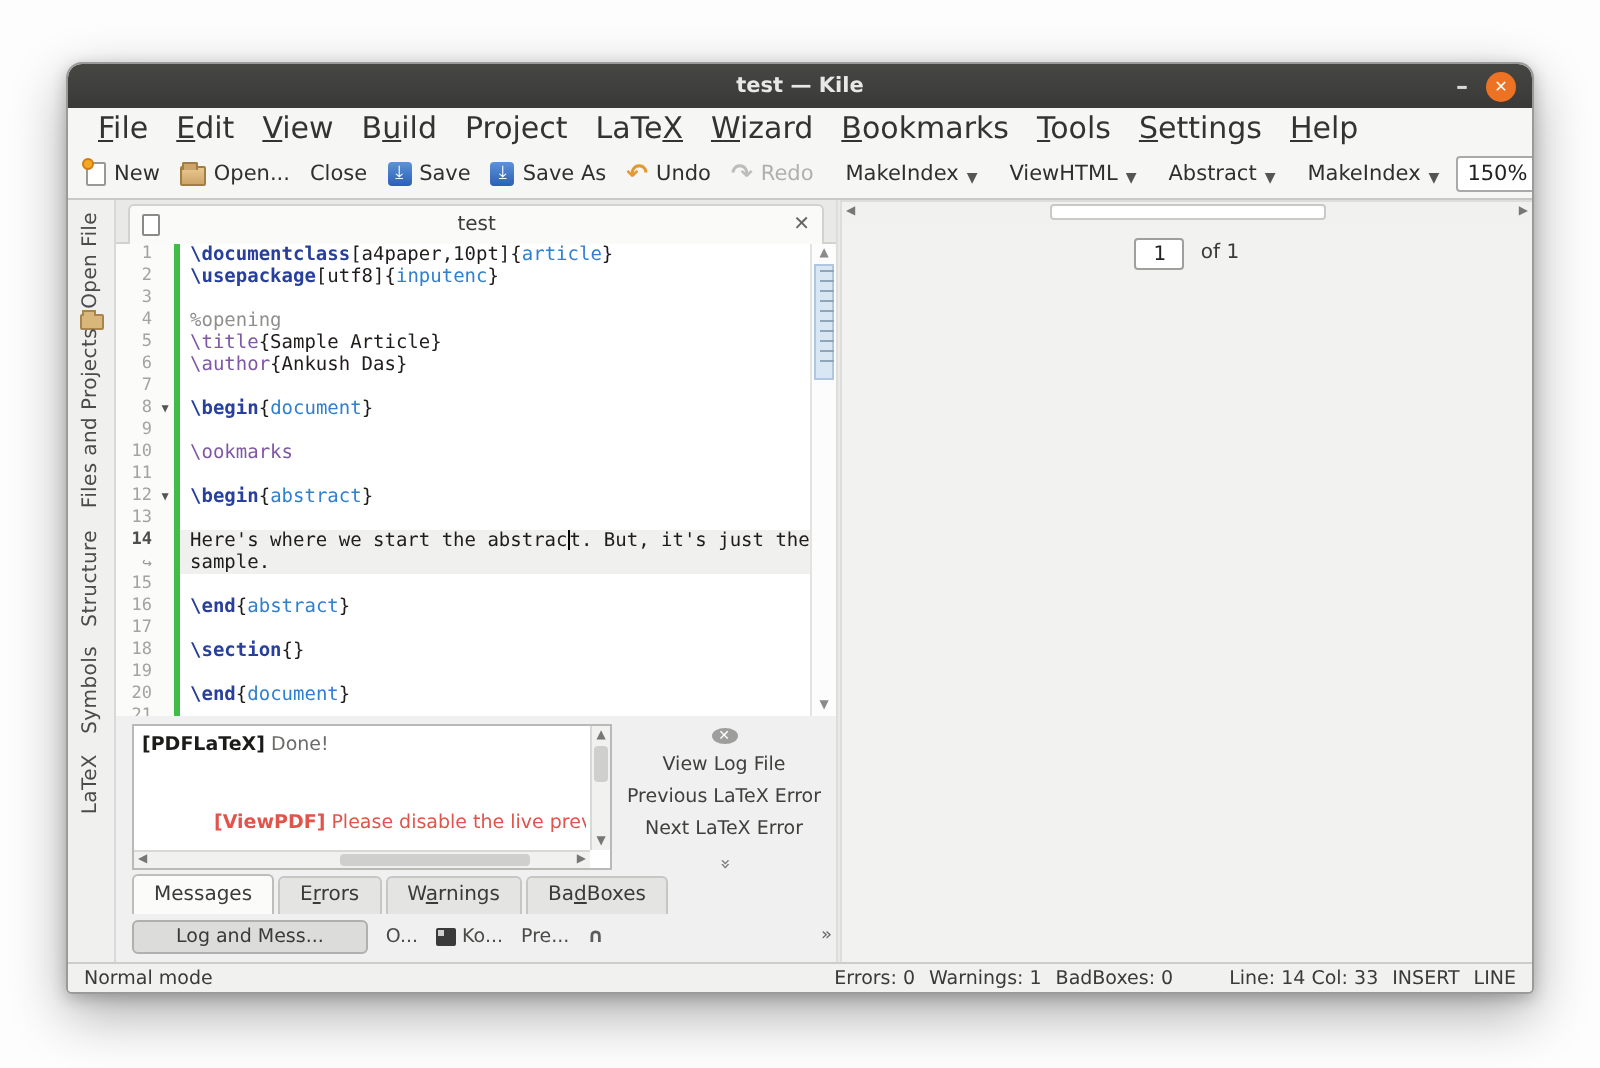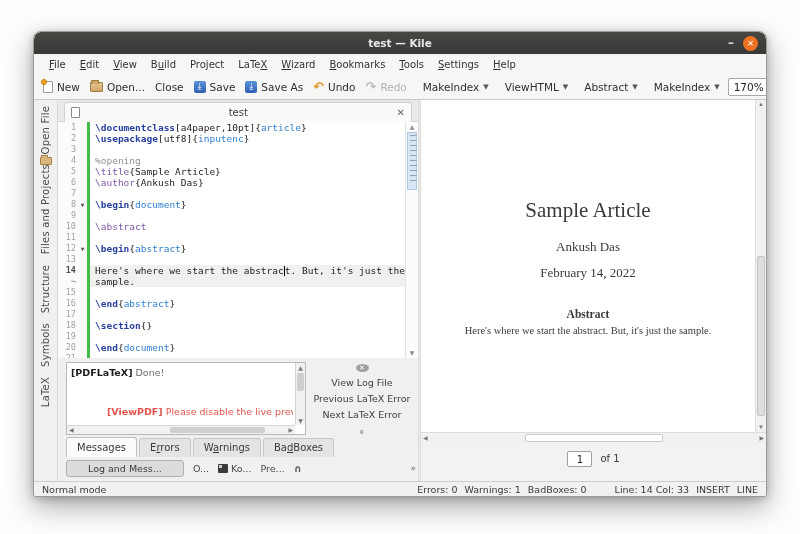"File" .menu-item { font-size: 10px -> 15px }
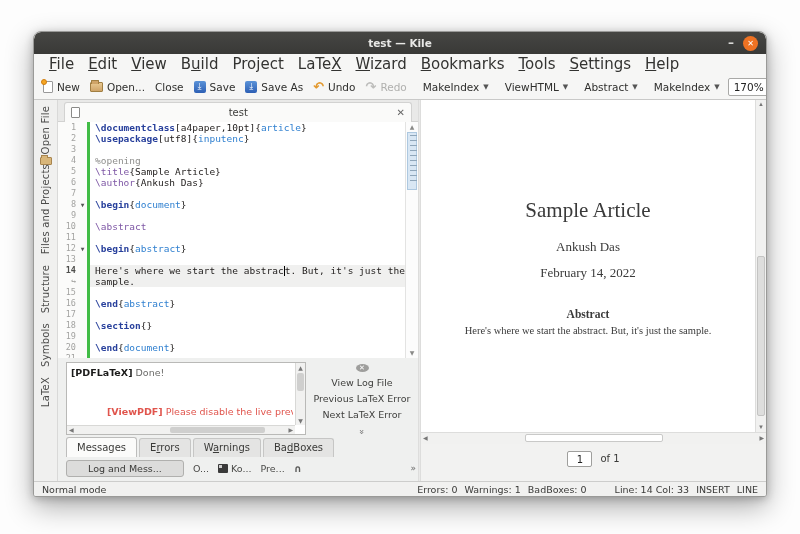"New" .tb-btn { align-items: center -> flex-end }
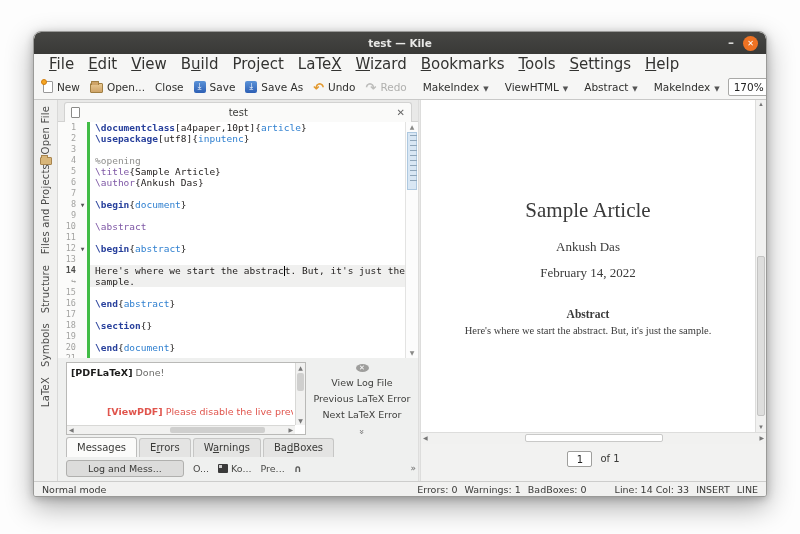"170%" div.zoom-box { text: 170% -> 150% }
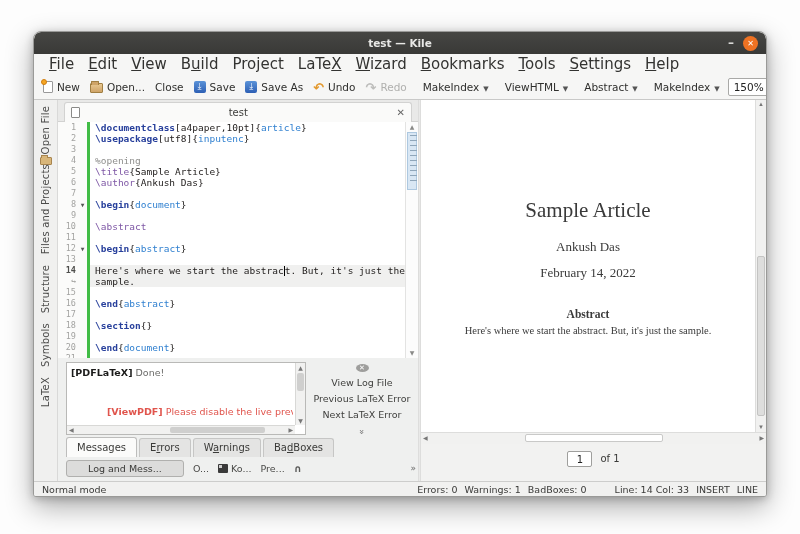"Sample Article" div.preview { html: <div> <div> <div>Sample Article</div> <div>Ankush Das</div> <div>February 14, 2022</div> <div>Abstract</div> <div>Here's where we start the abstract. But, it's just the sample.</div> </div> <div> <div>▲</div> <div></div> <div>▼</div> </div> </div> -> none }
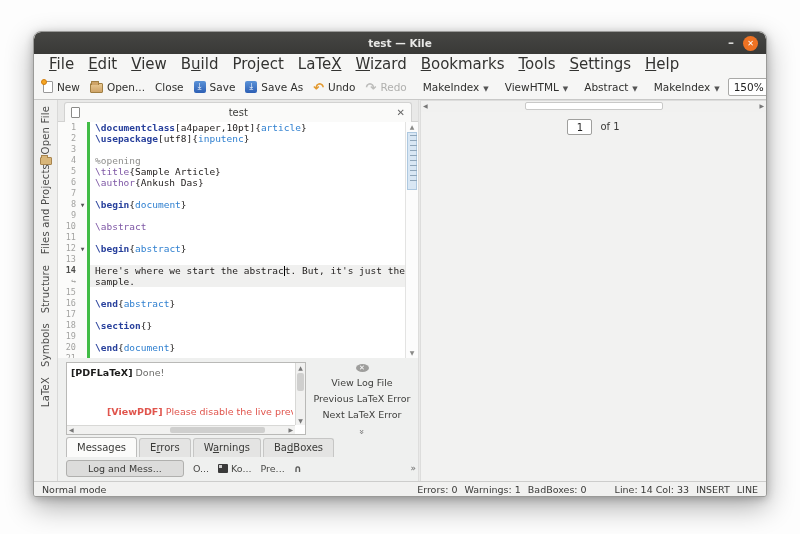"\abstract" span.seg-c3 { text: abstract -> ookmarks }
